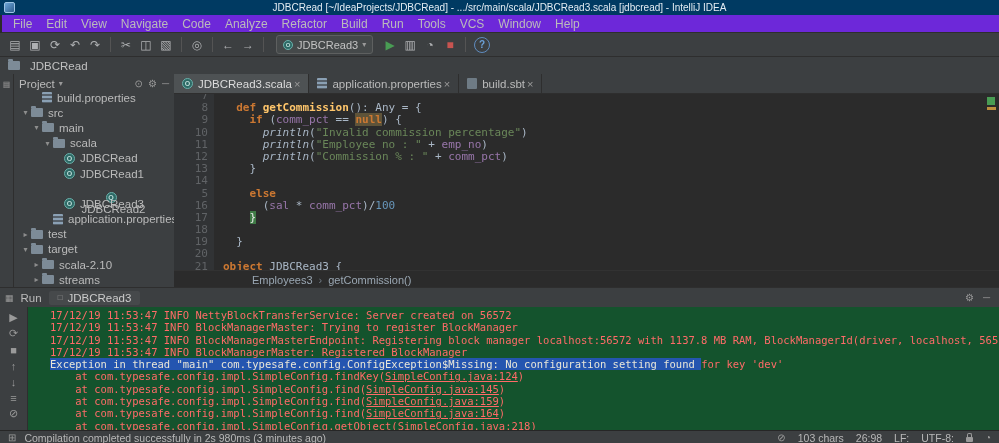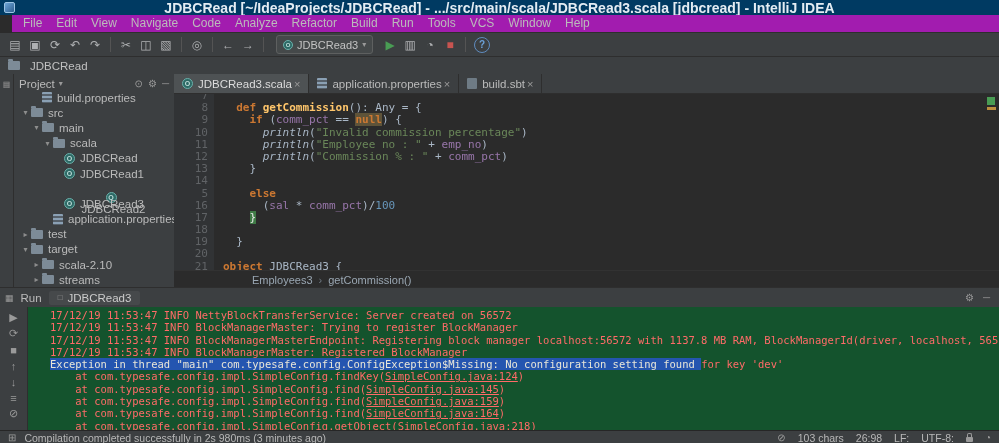"JDBCRead [~/IdeaProjects/JDBCRead] -" #titlebar .title { font-size: 14px -> 10px; font-weight: bold -> normal }
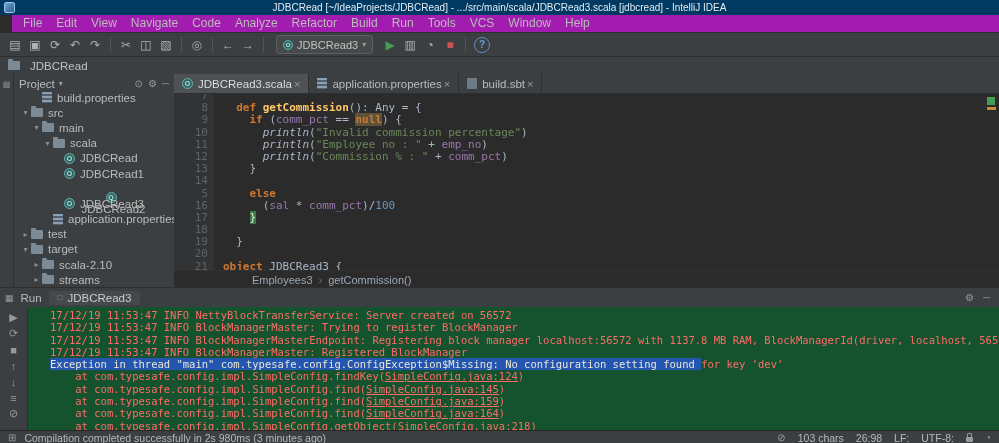"File" #menubar { align-items: none -> center; background: #a21caf -> #6d28d9; left: 12px -> 2px }
